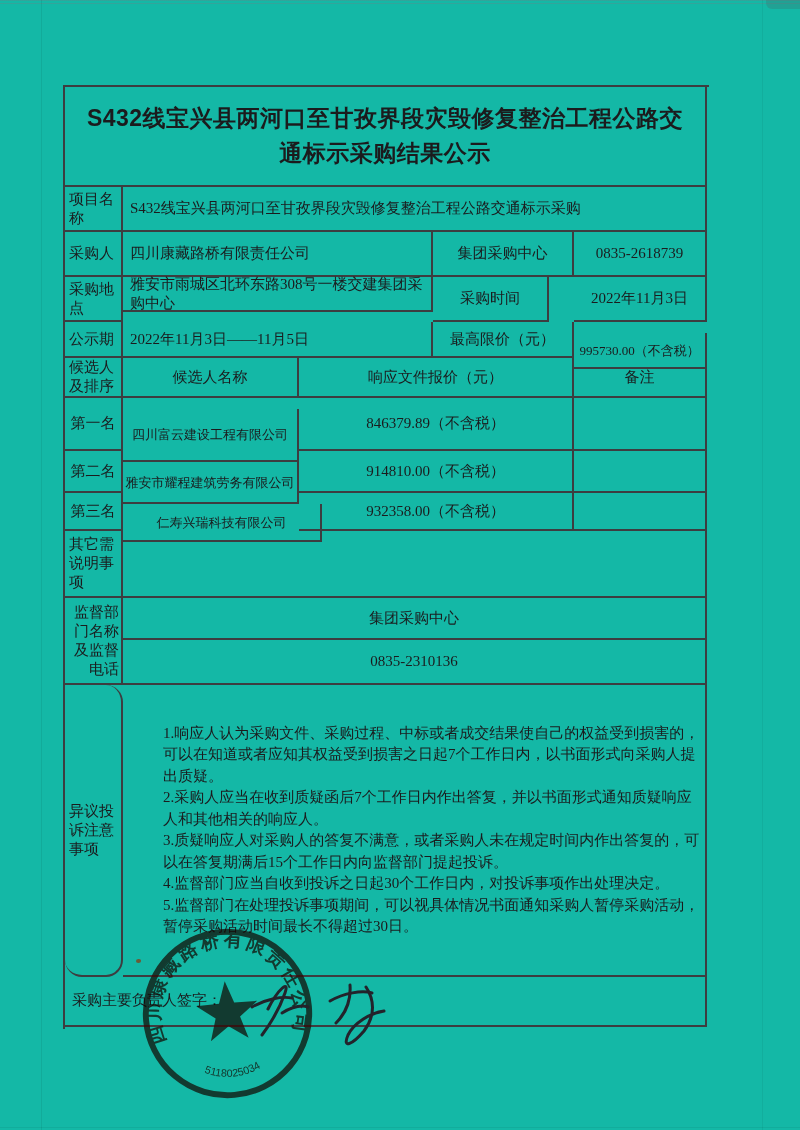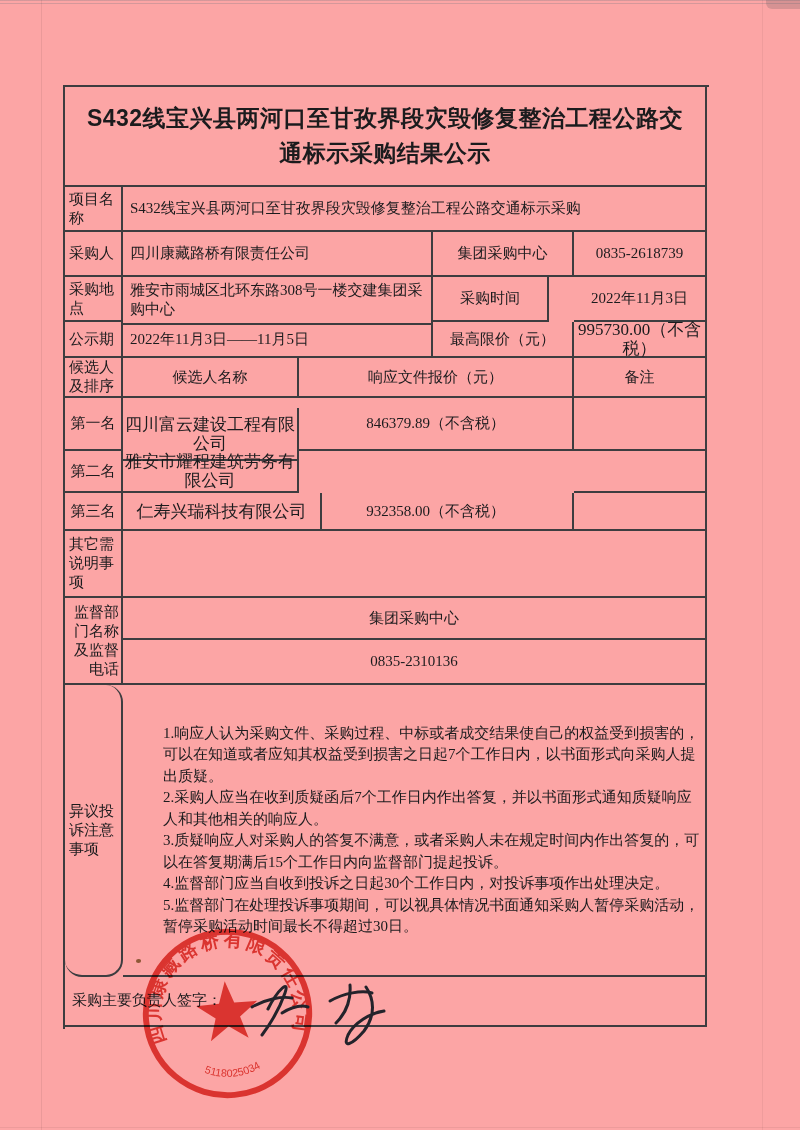"S432线宝兴县两河口至甘孜界段灾毁修复整治工程公路交通标示采购结果公示" .page { background: #fca5a5 -> #14b8a6 }
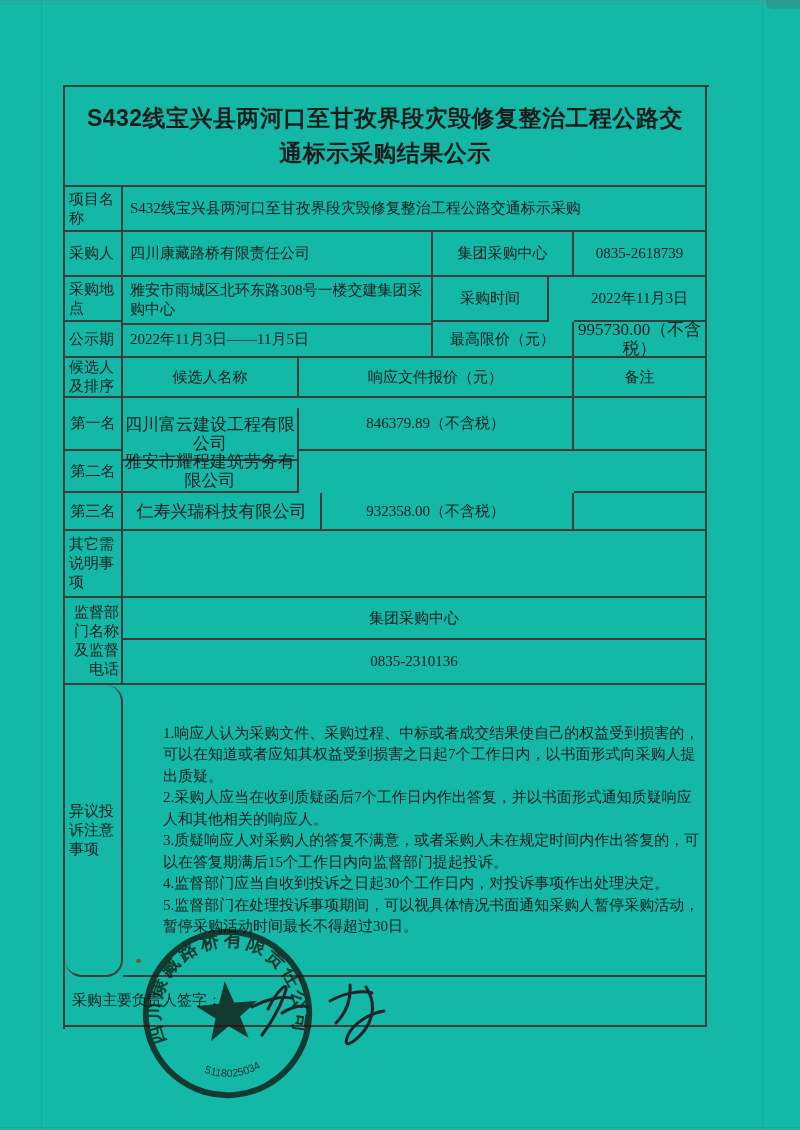"雅安市雨城区北环东路308号一楼交建集团采购中心" div.c { height: 48px -> 35px }
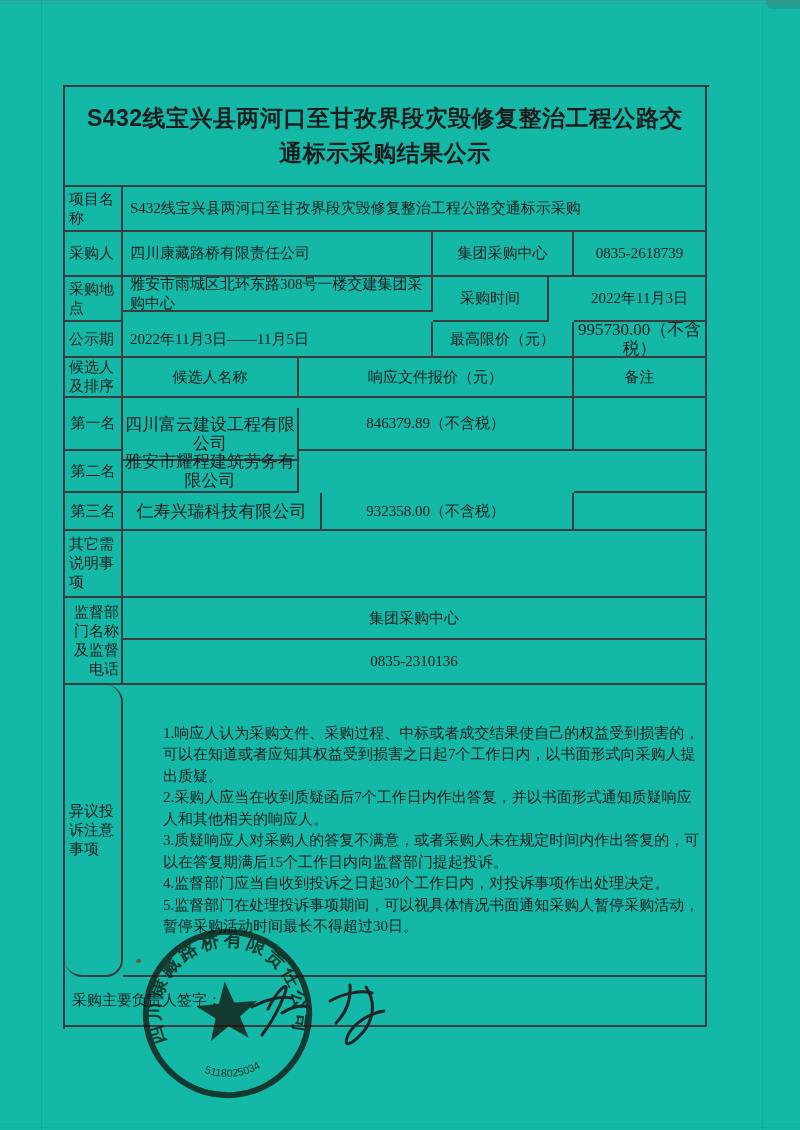"995730.00（不含税）" .small { font-size: 17px -> 13px; margin-top: none -> 11px }
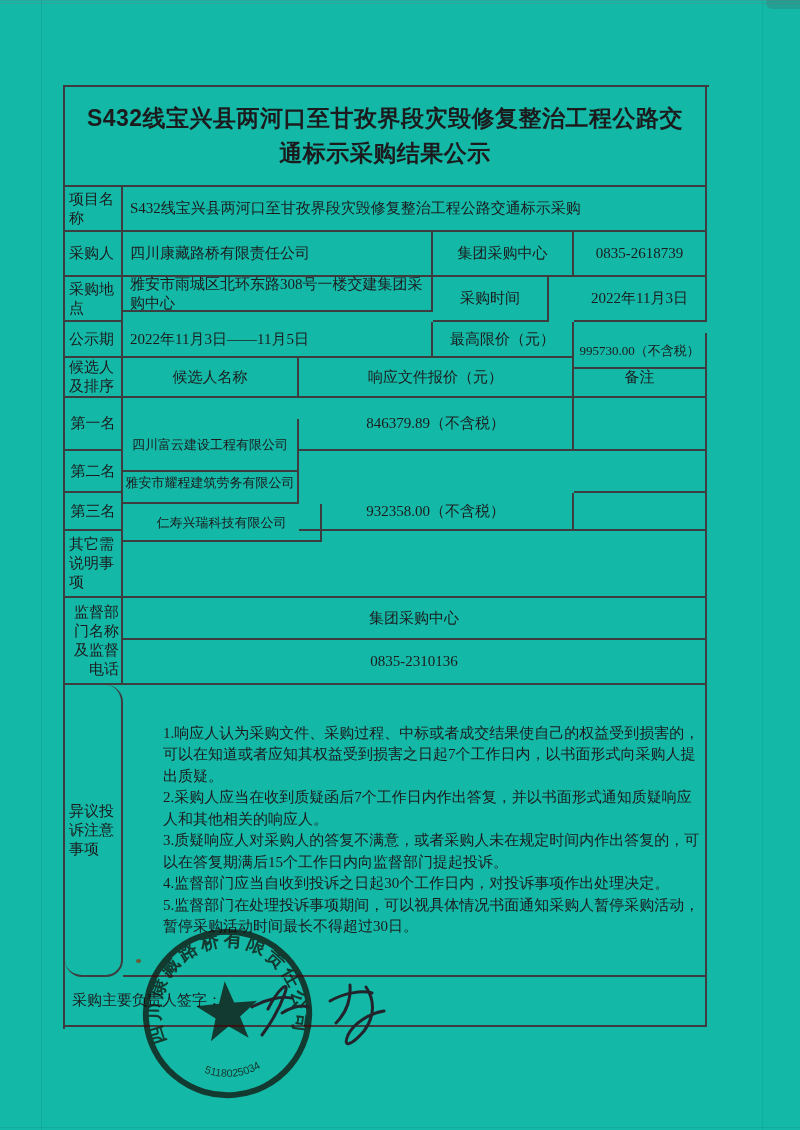"四川富云建设工程有限公司" div.c { top: 321px -> 311px }
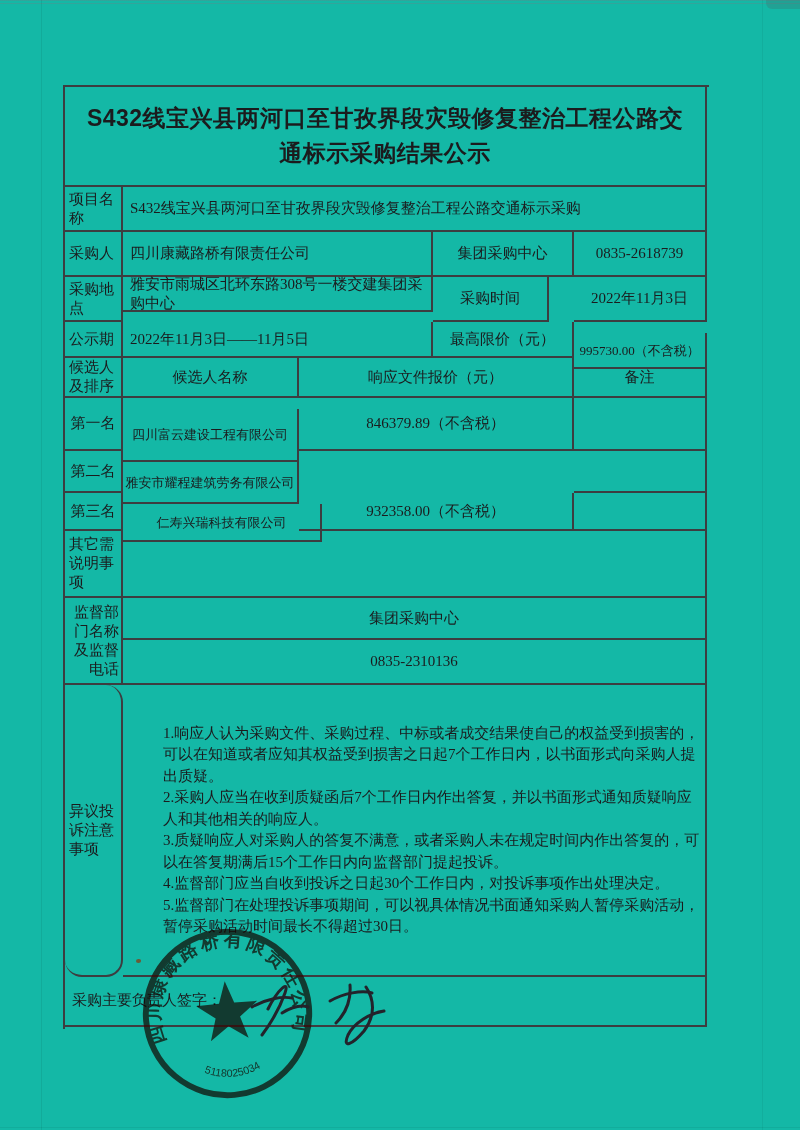"914810.00（不含税）" div.c { html: none -> <div>914810.00（不含税）</div> }
